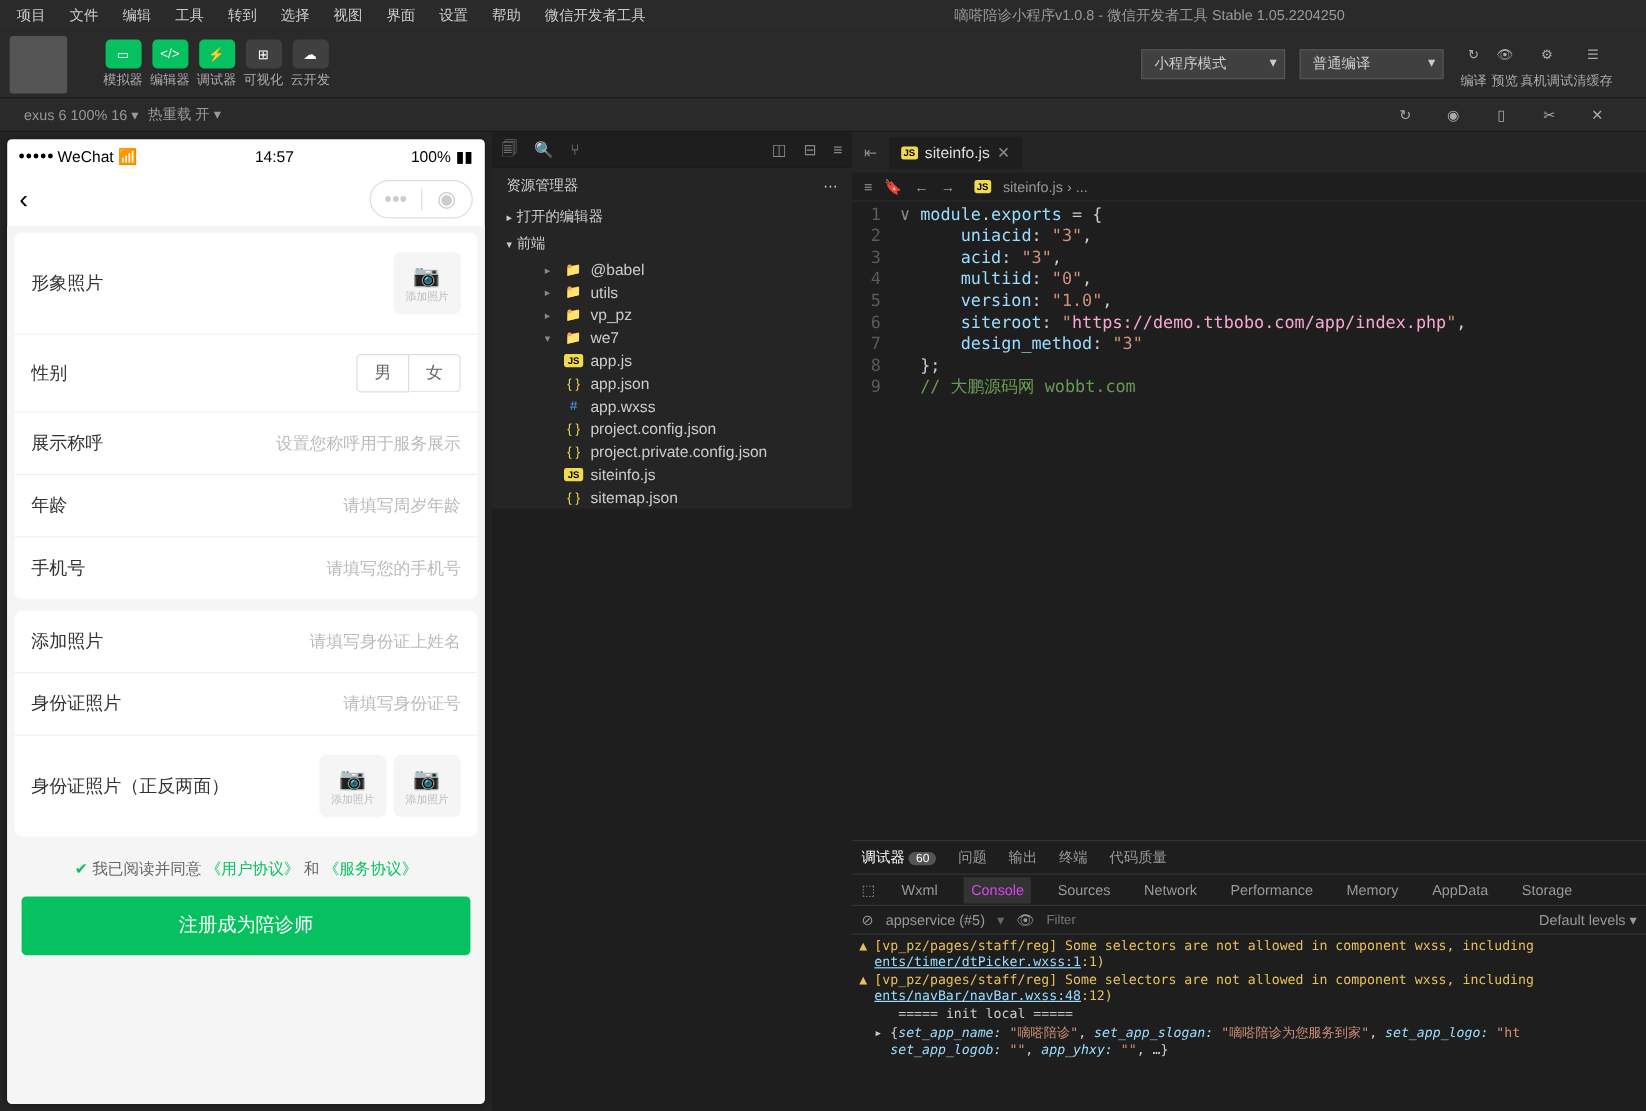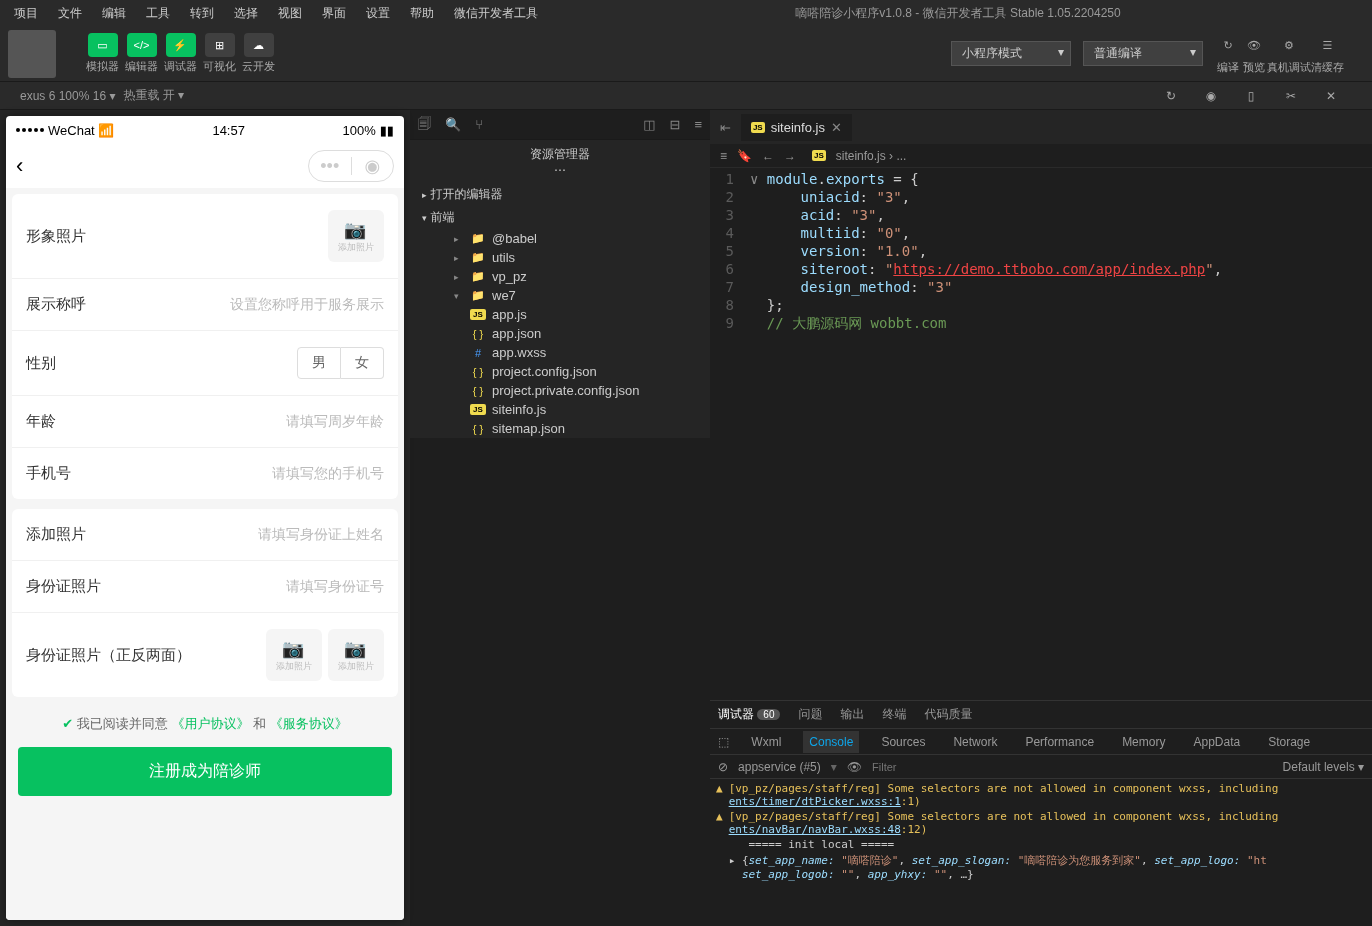"资源管理器" .explorer-header { flex-direction: column -> none }
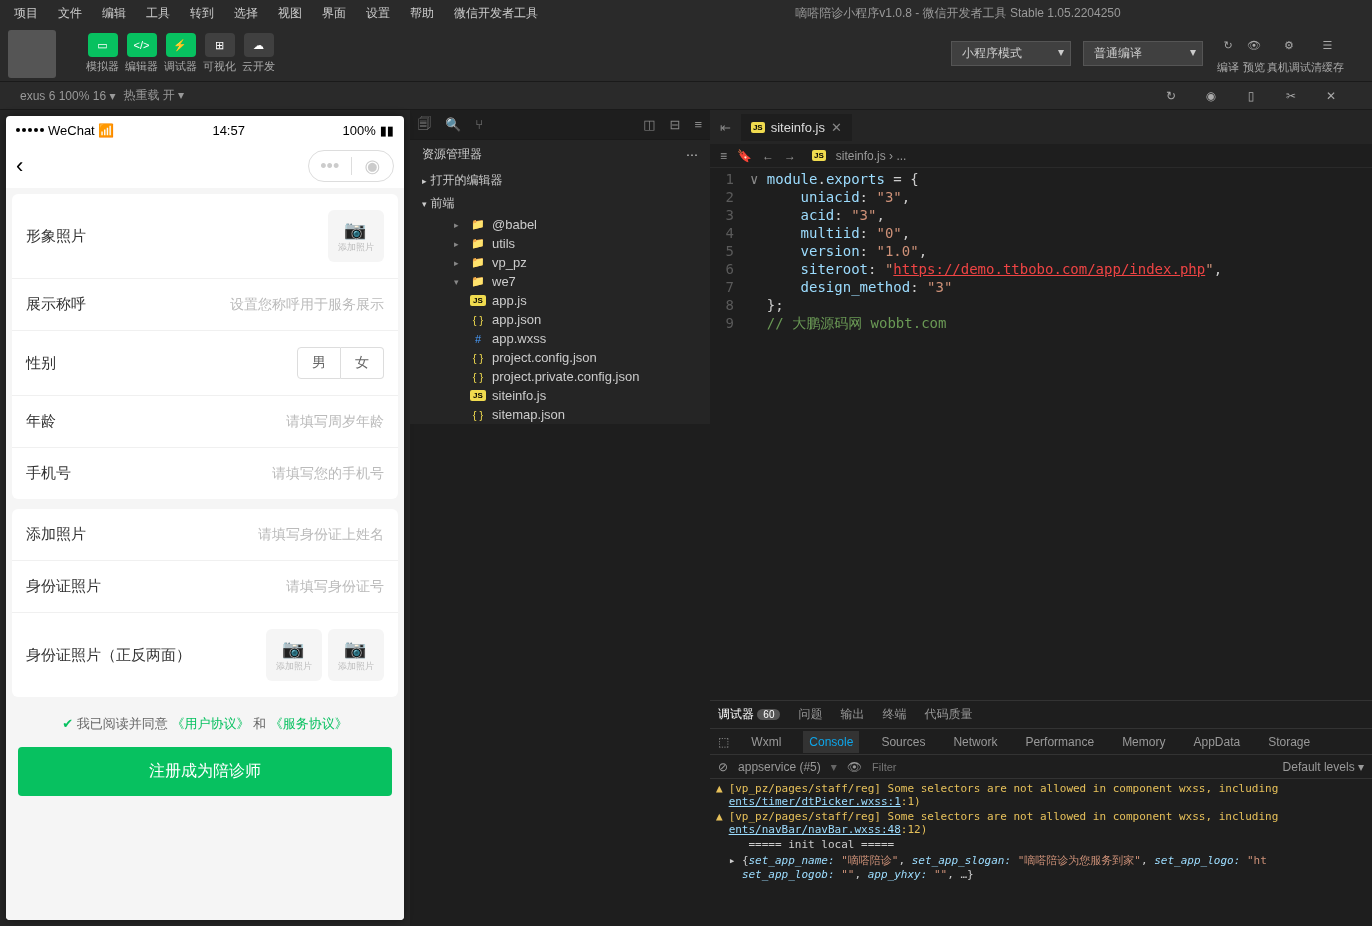"https://demo.ttbobo.com/app/index.php" .tok-url { color: #ef4444 -> #f9a8d4; text-decoration: underline -> none }
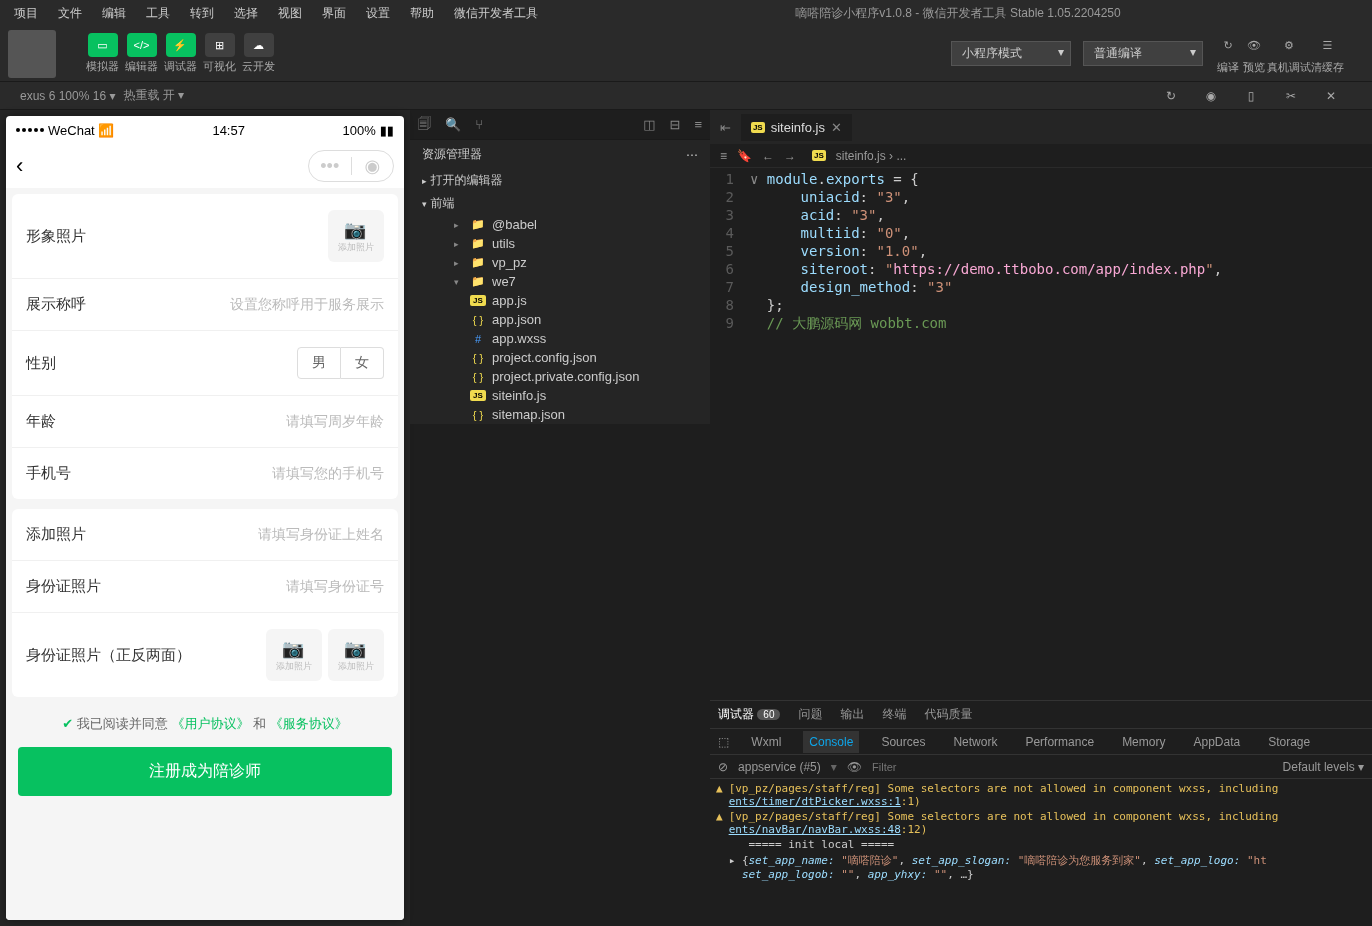"展示称呼" div.form-row { order: before "性别" -> after "性别" }
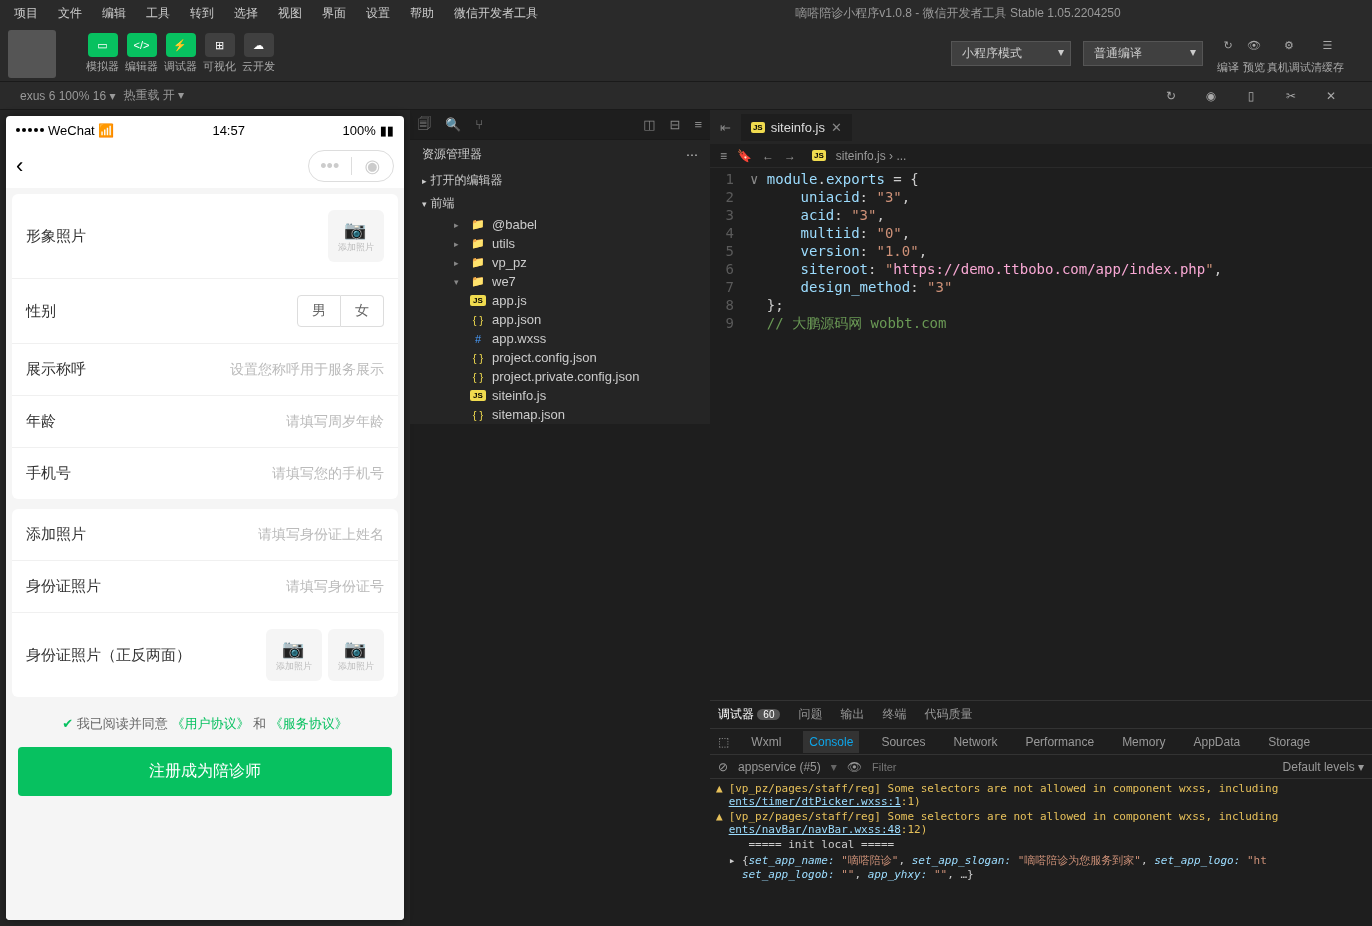"Console" .debug-subtabs .stab.active { color: #0ea5e9 -> #d946ef }
